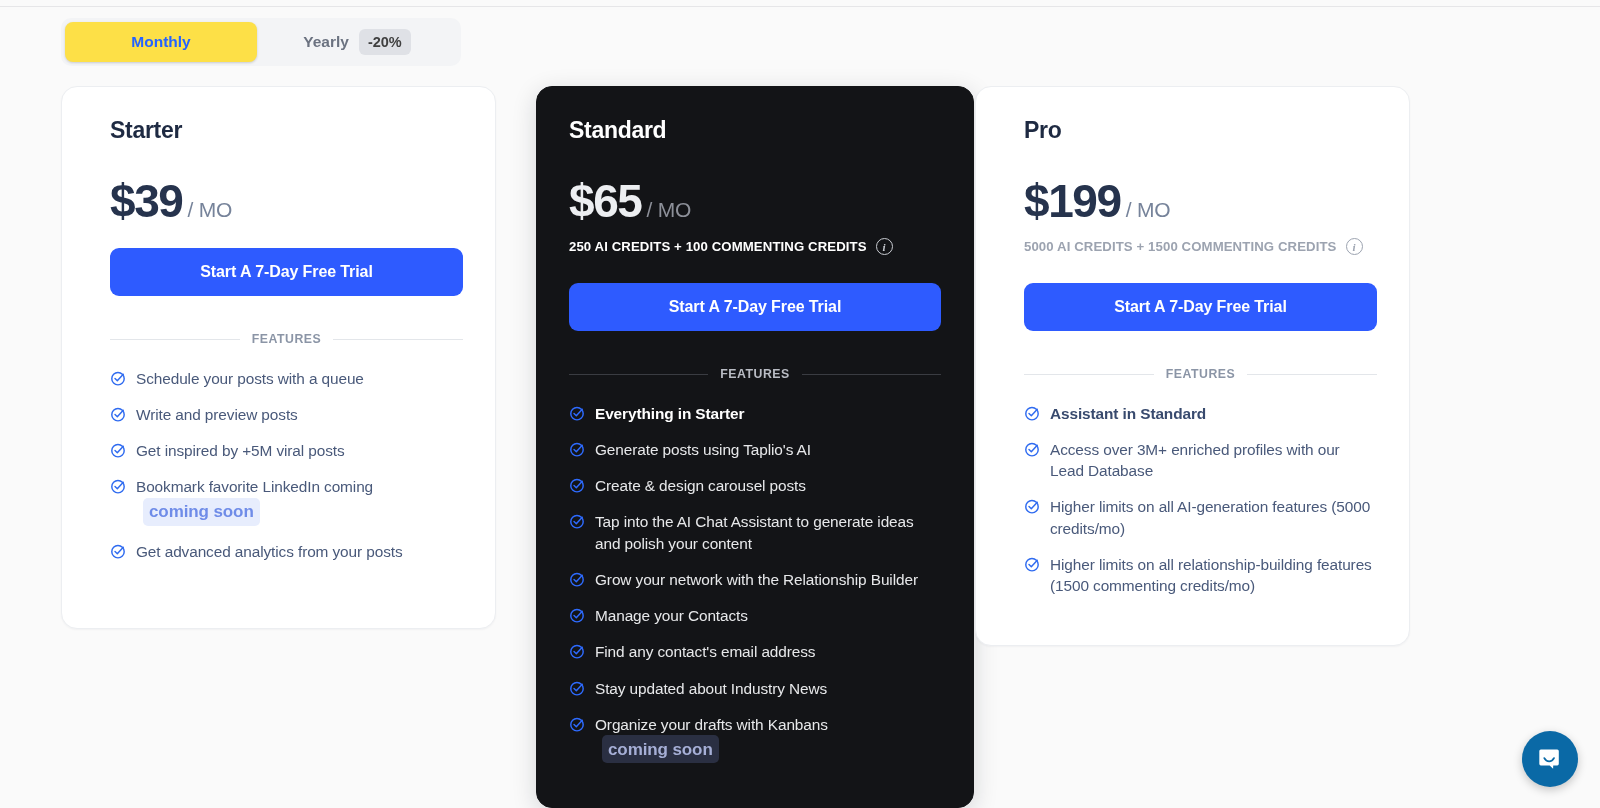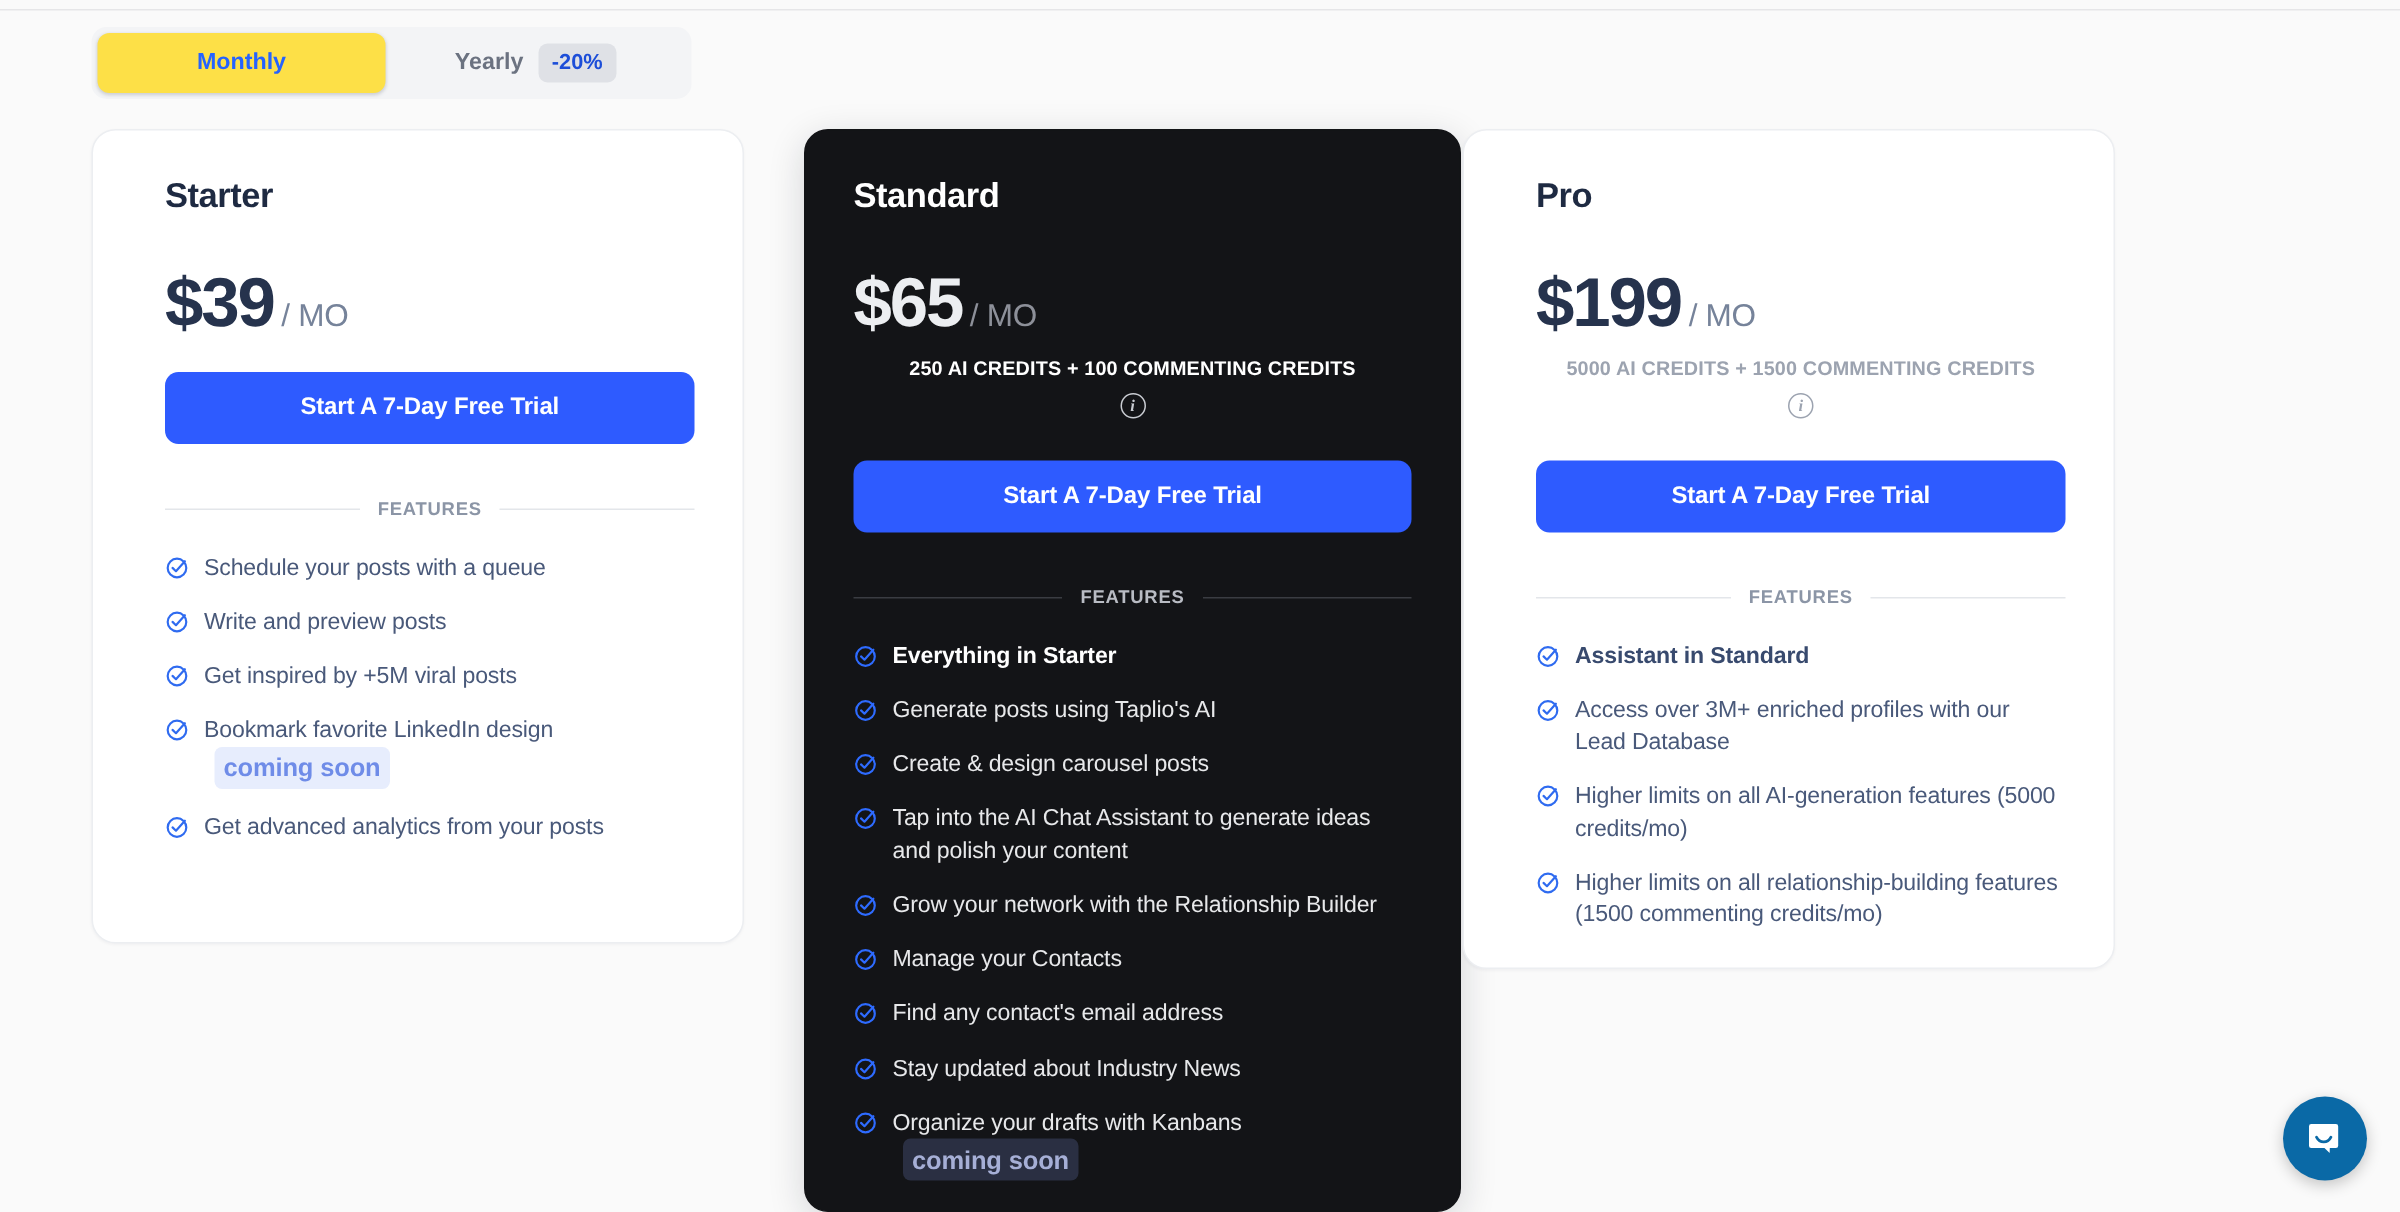"-20%" #discount-badge { color: #1d4ed8 -> #404040 }
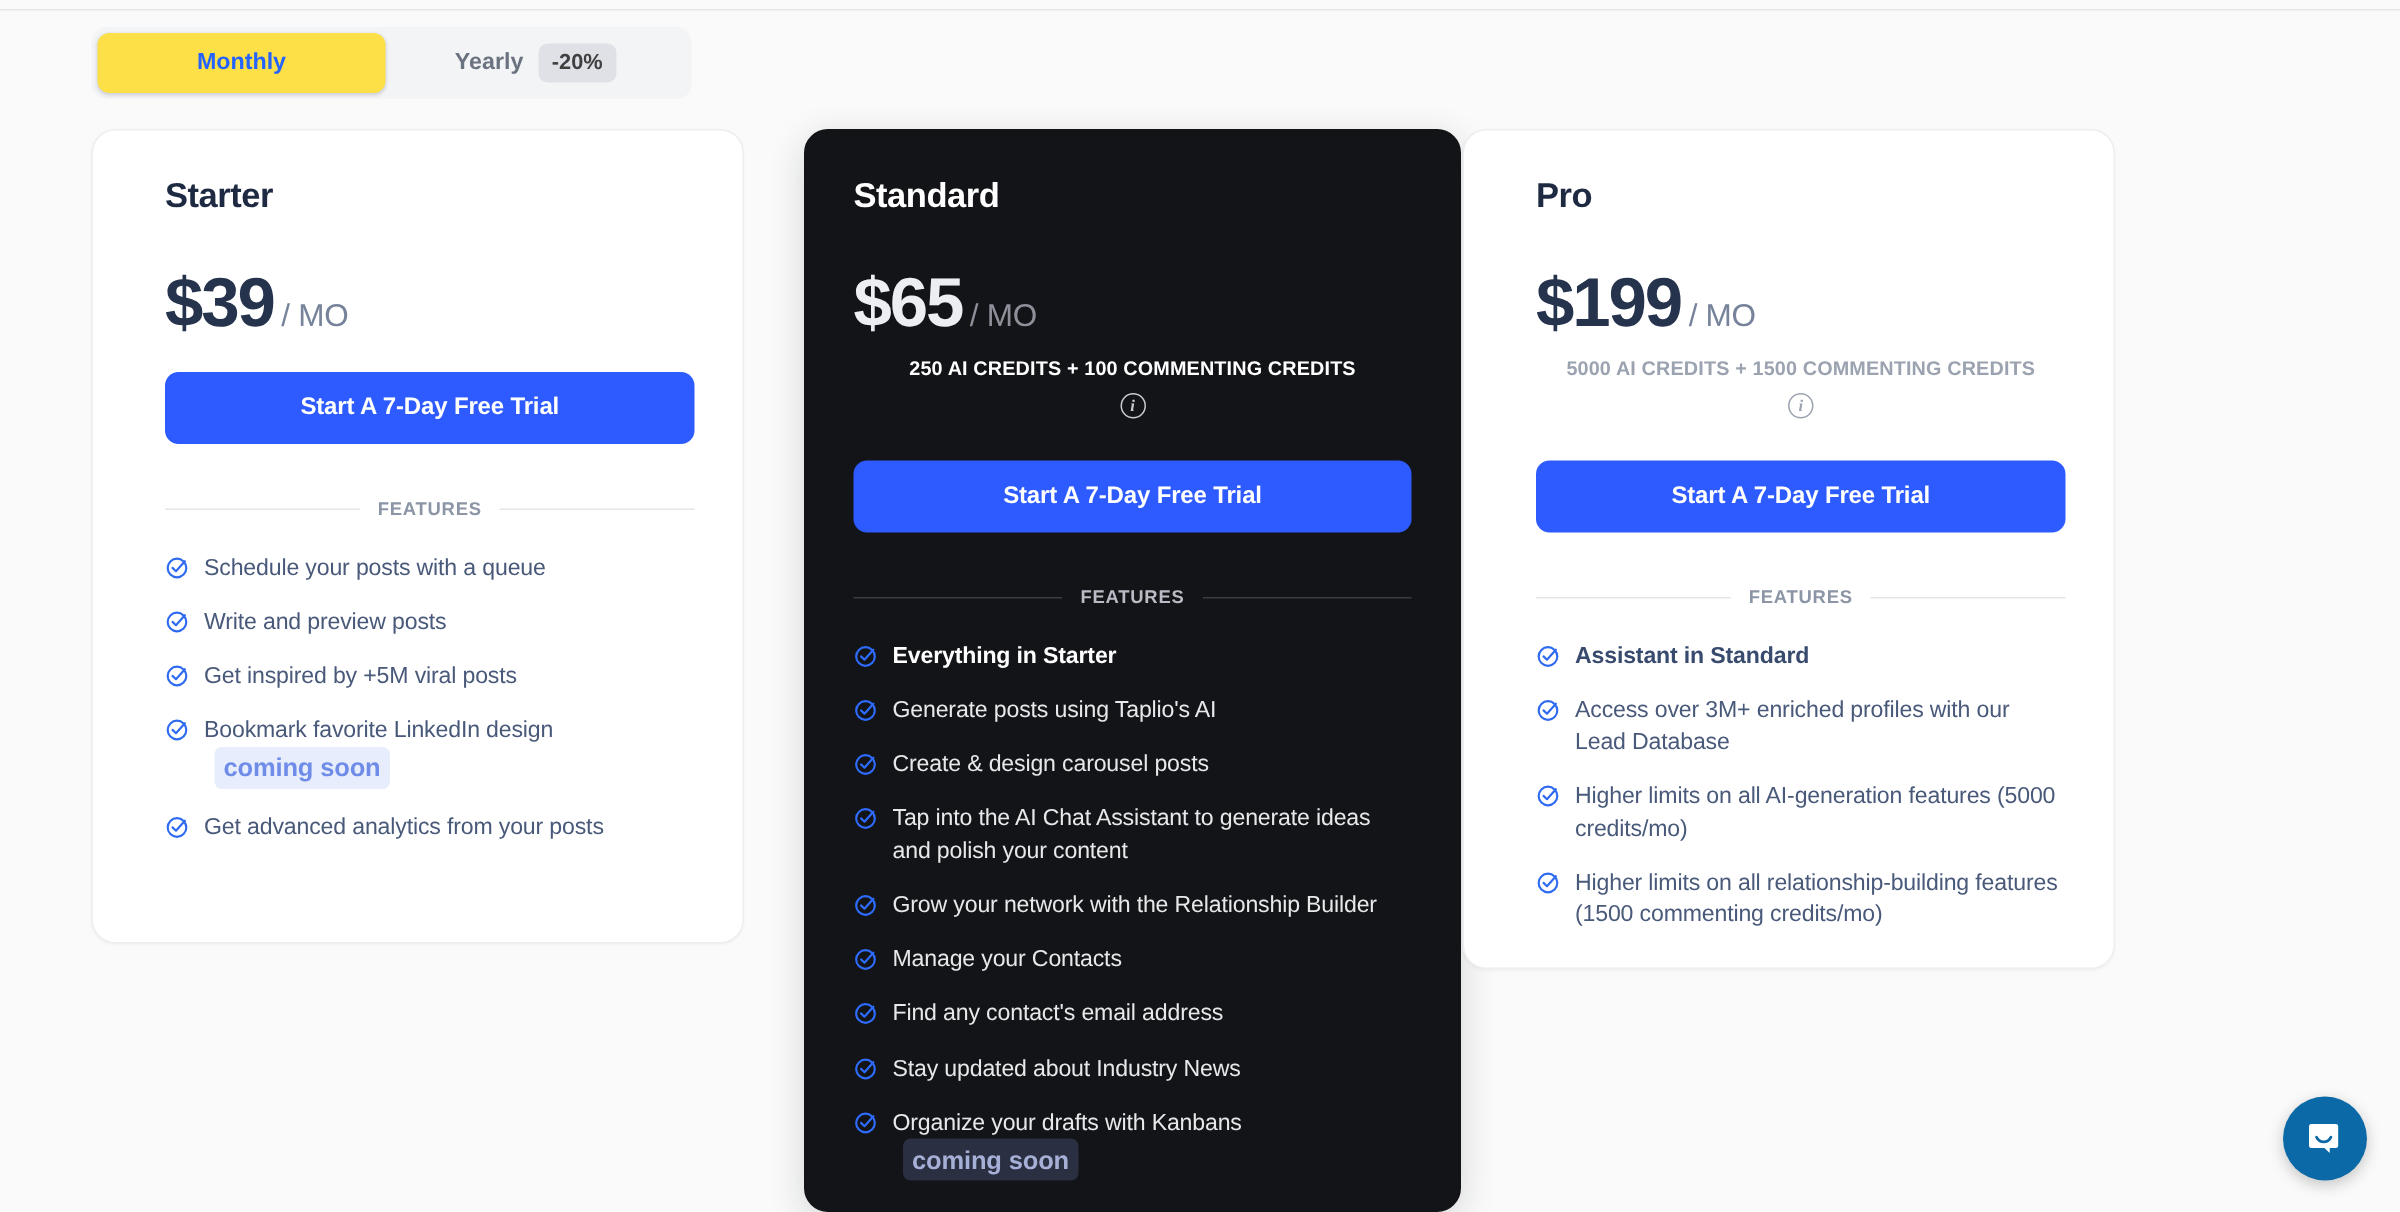"250 AI CREDITS + 100" .credits { flex-direction: column -> none }
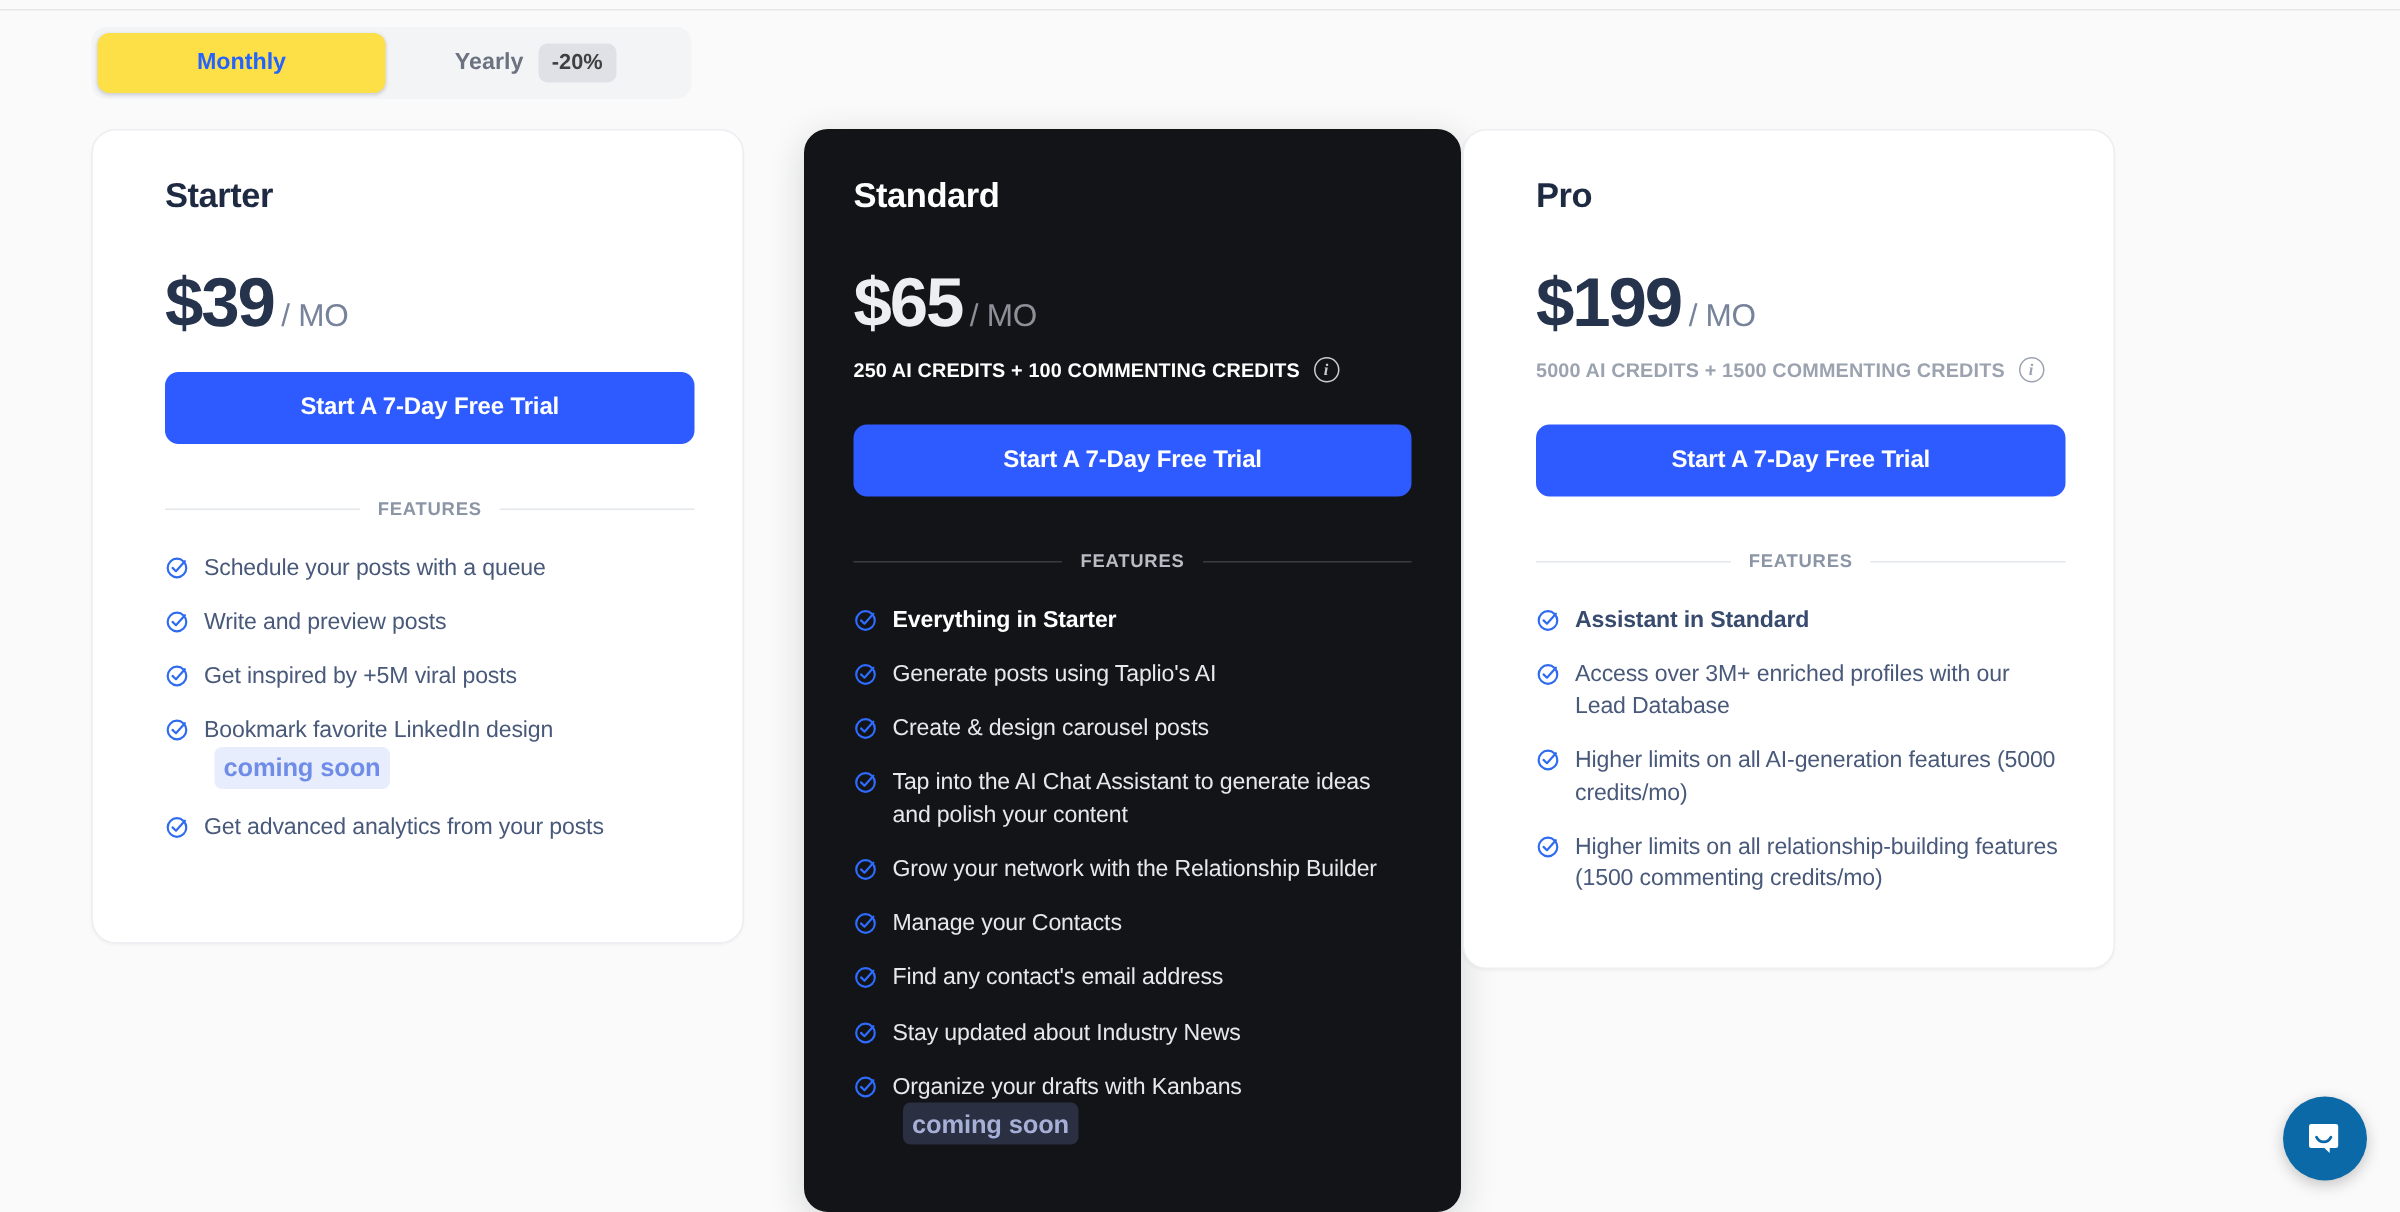"Bookmark favorite LinkedIn design" span { text: design -> coming }
